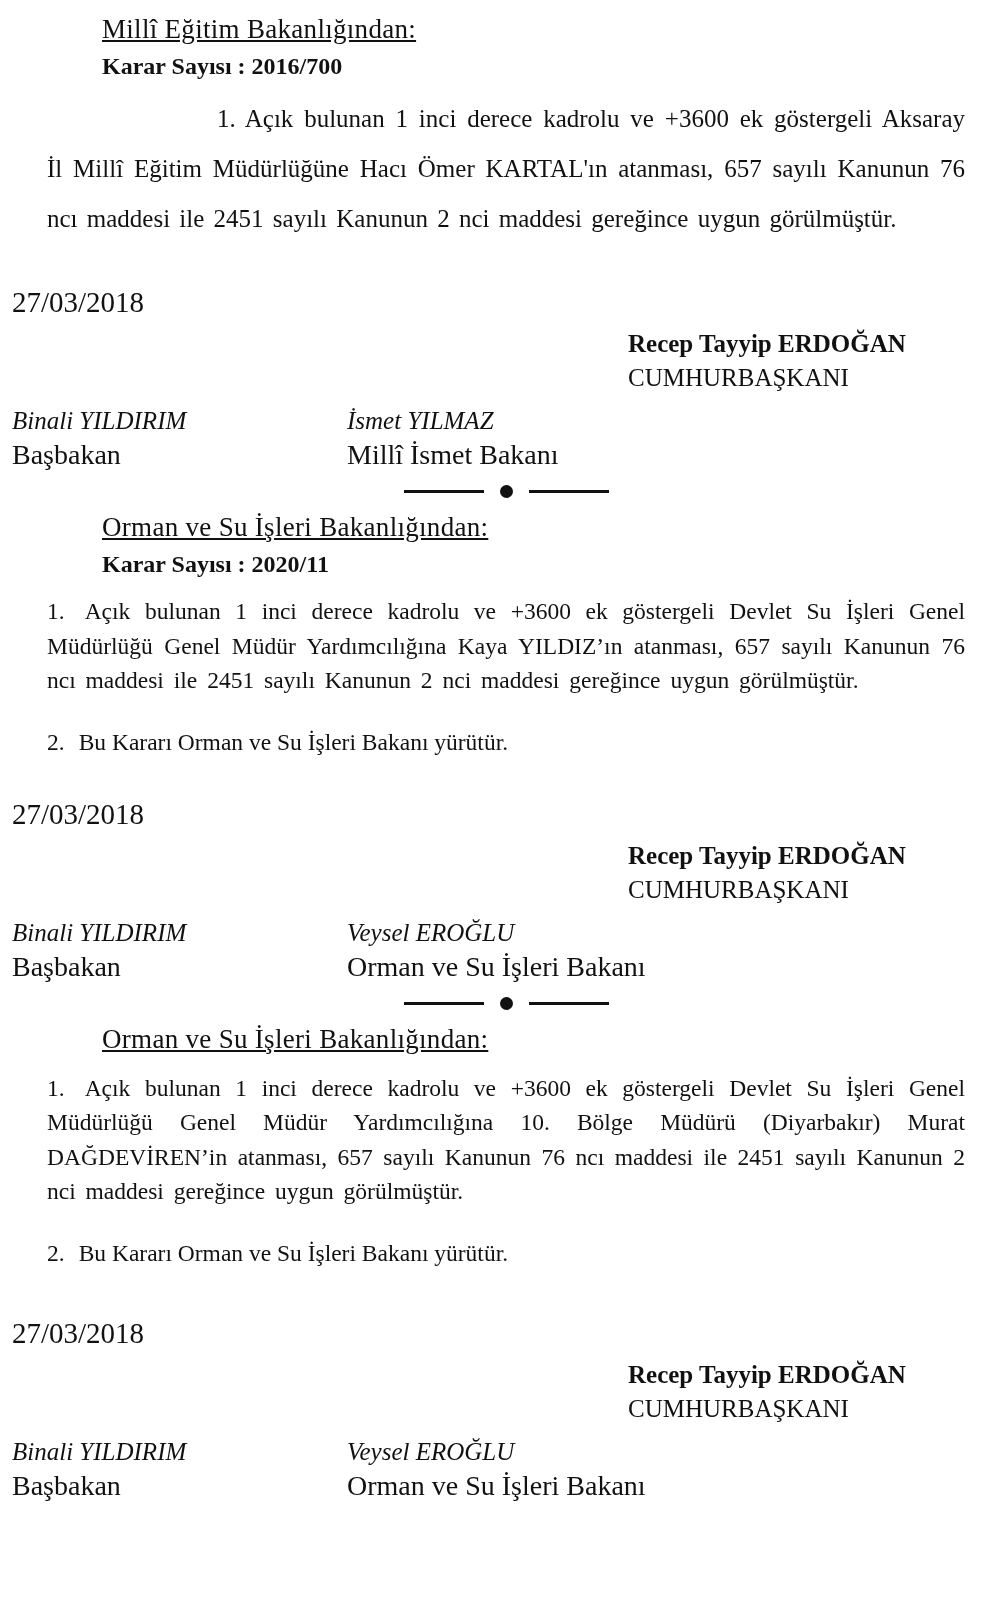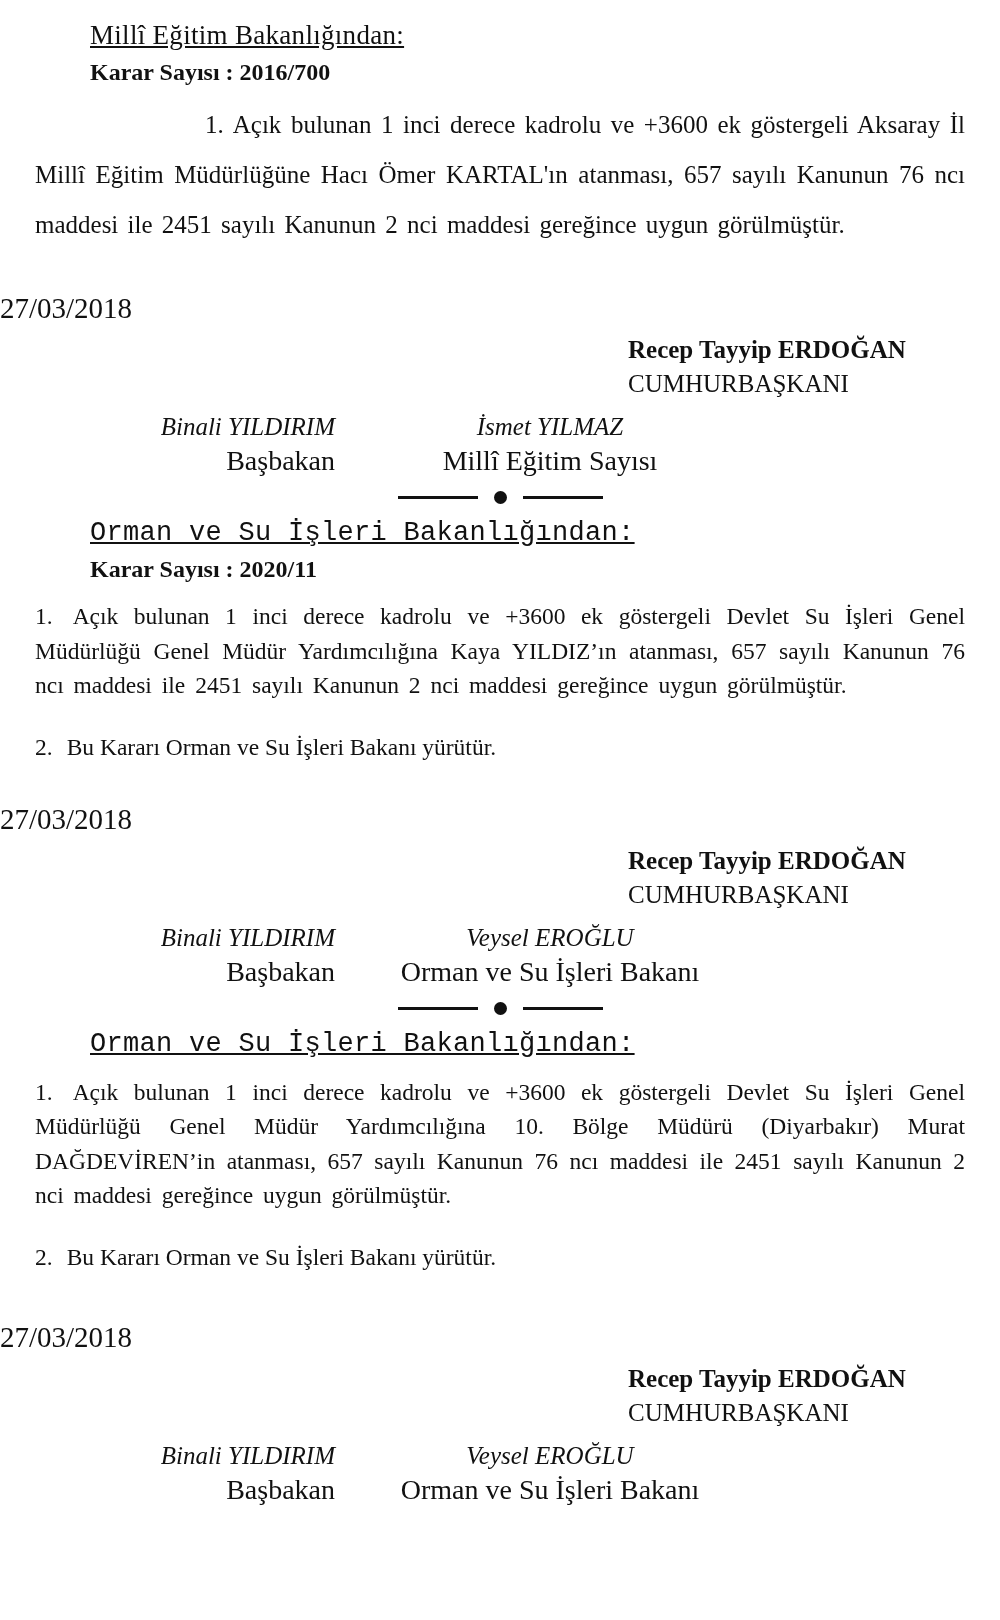"Millî Eğitim Bakanlığından:" .page { margin-left: none -> 12px; padding-top: 20px -> 14px }
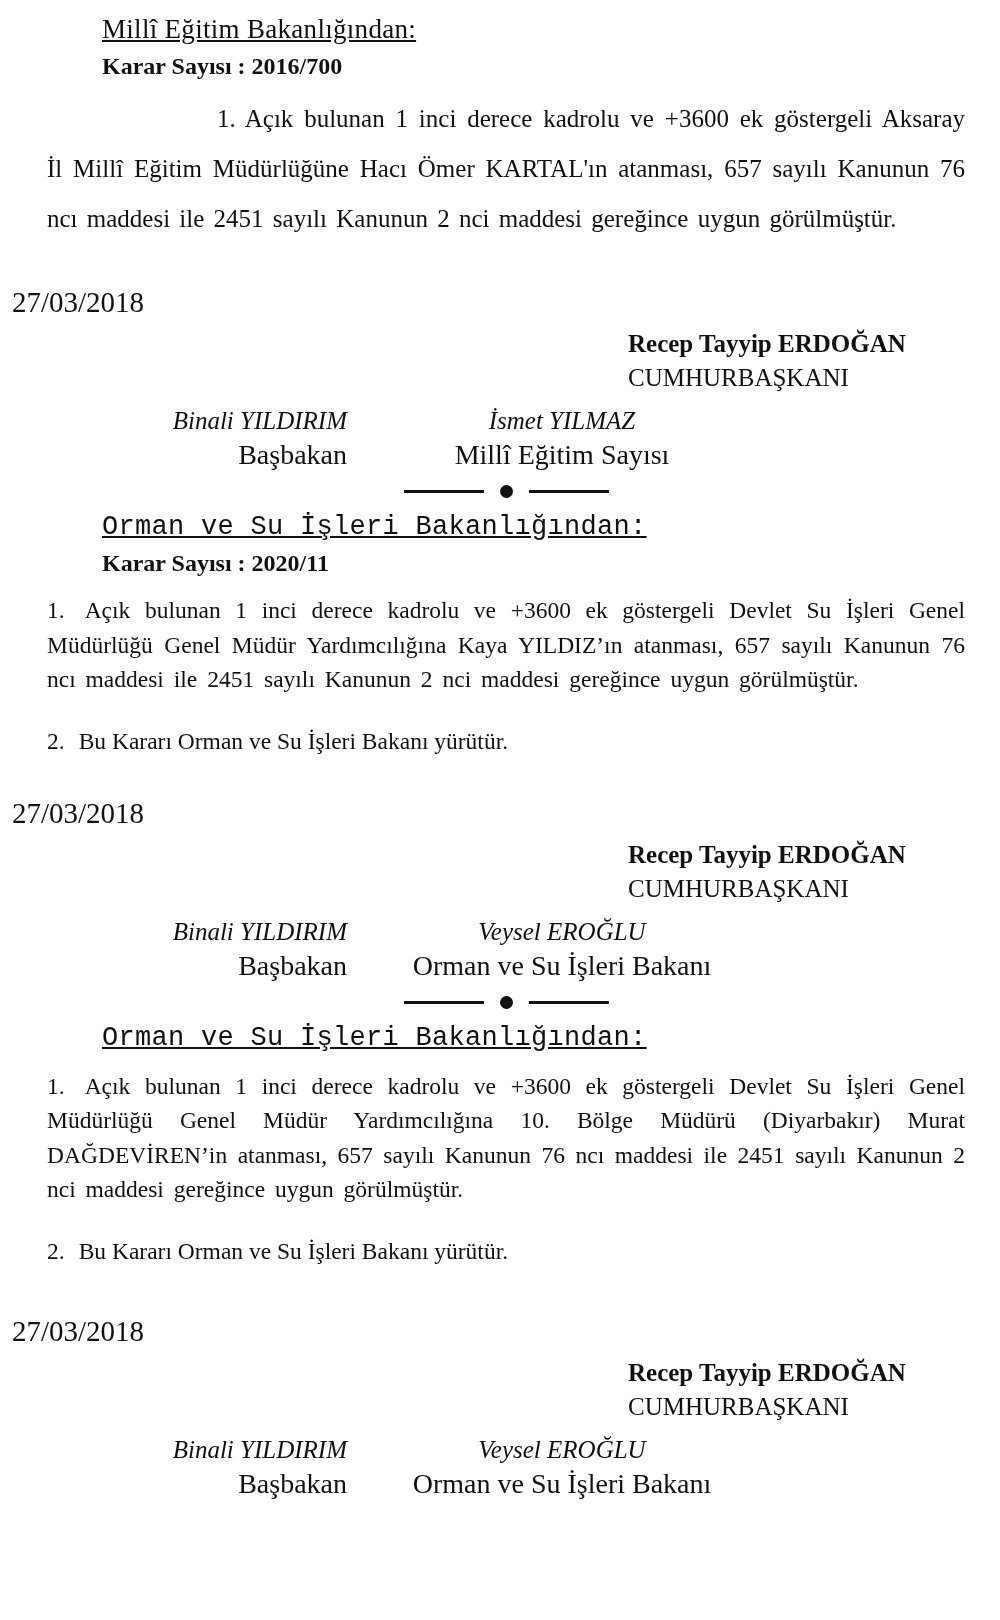"Binali YILDIRIM" .sig-col-1 { text-align: right -> left }
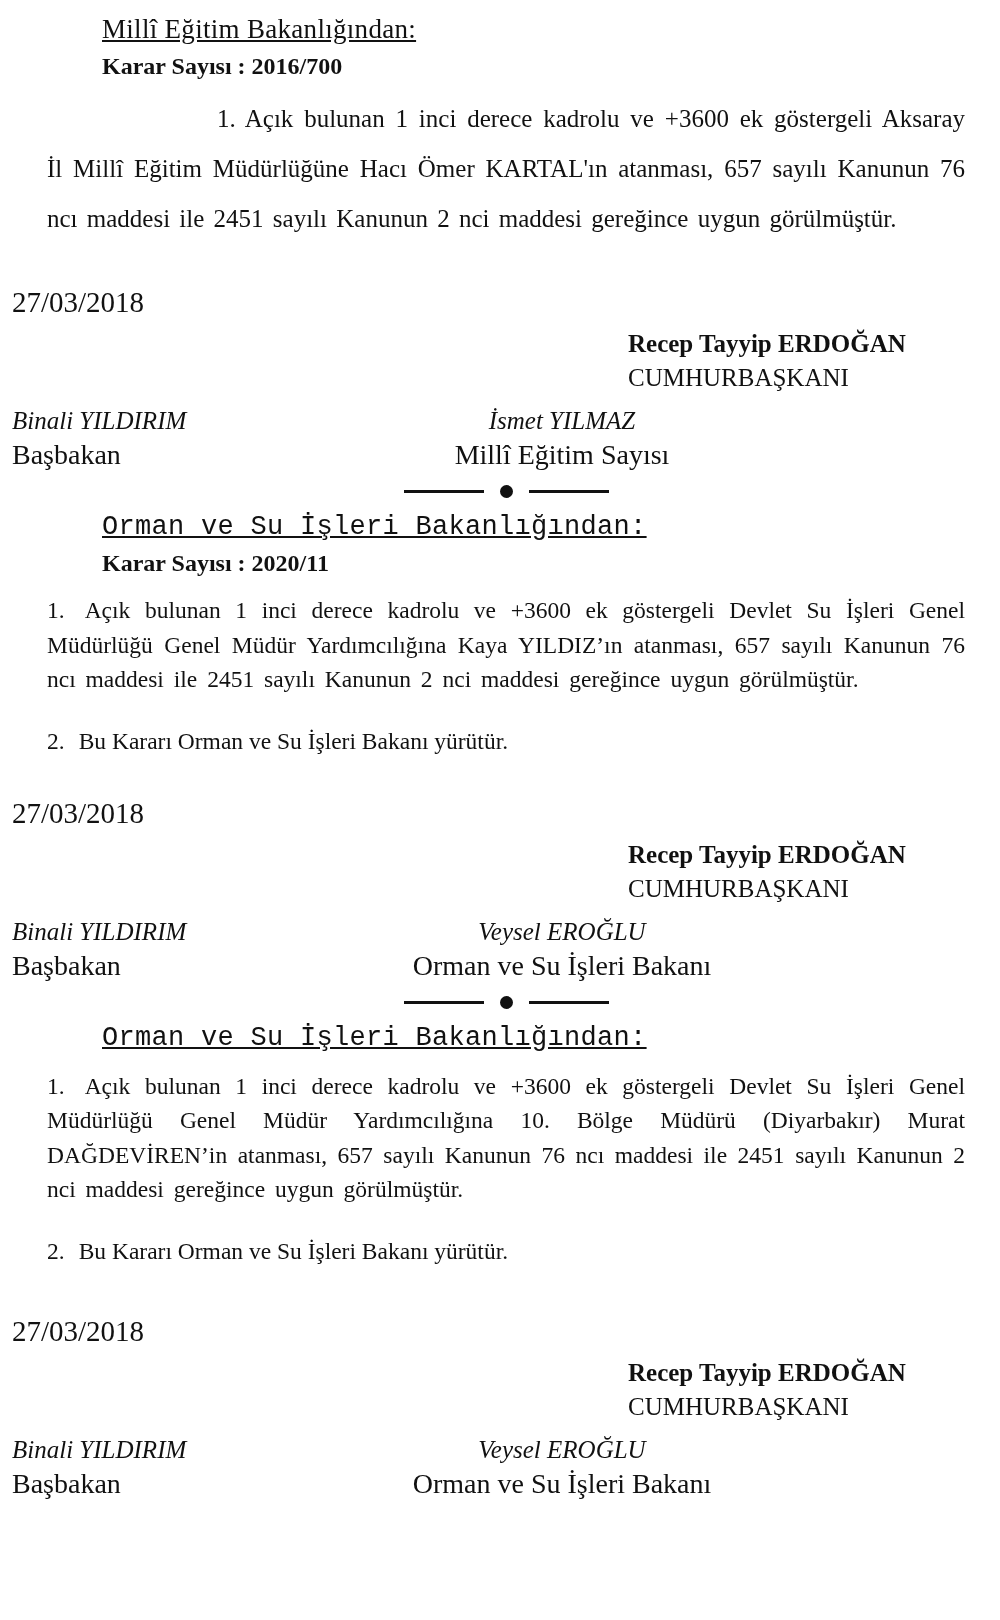"İsmet YILMAZ" .sig-col-2 { text-align: center -> none }
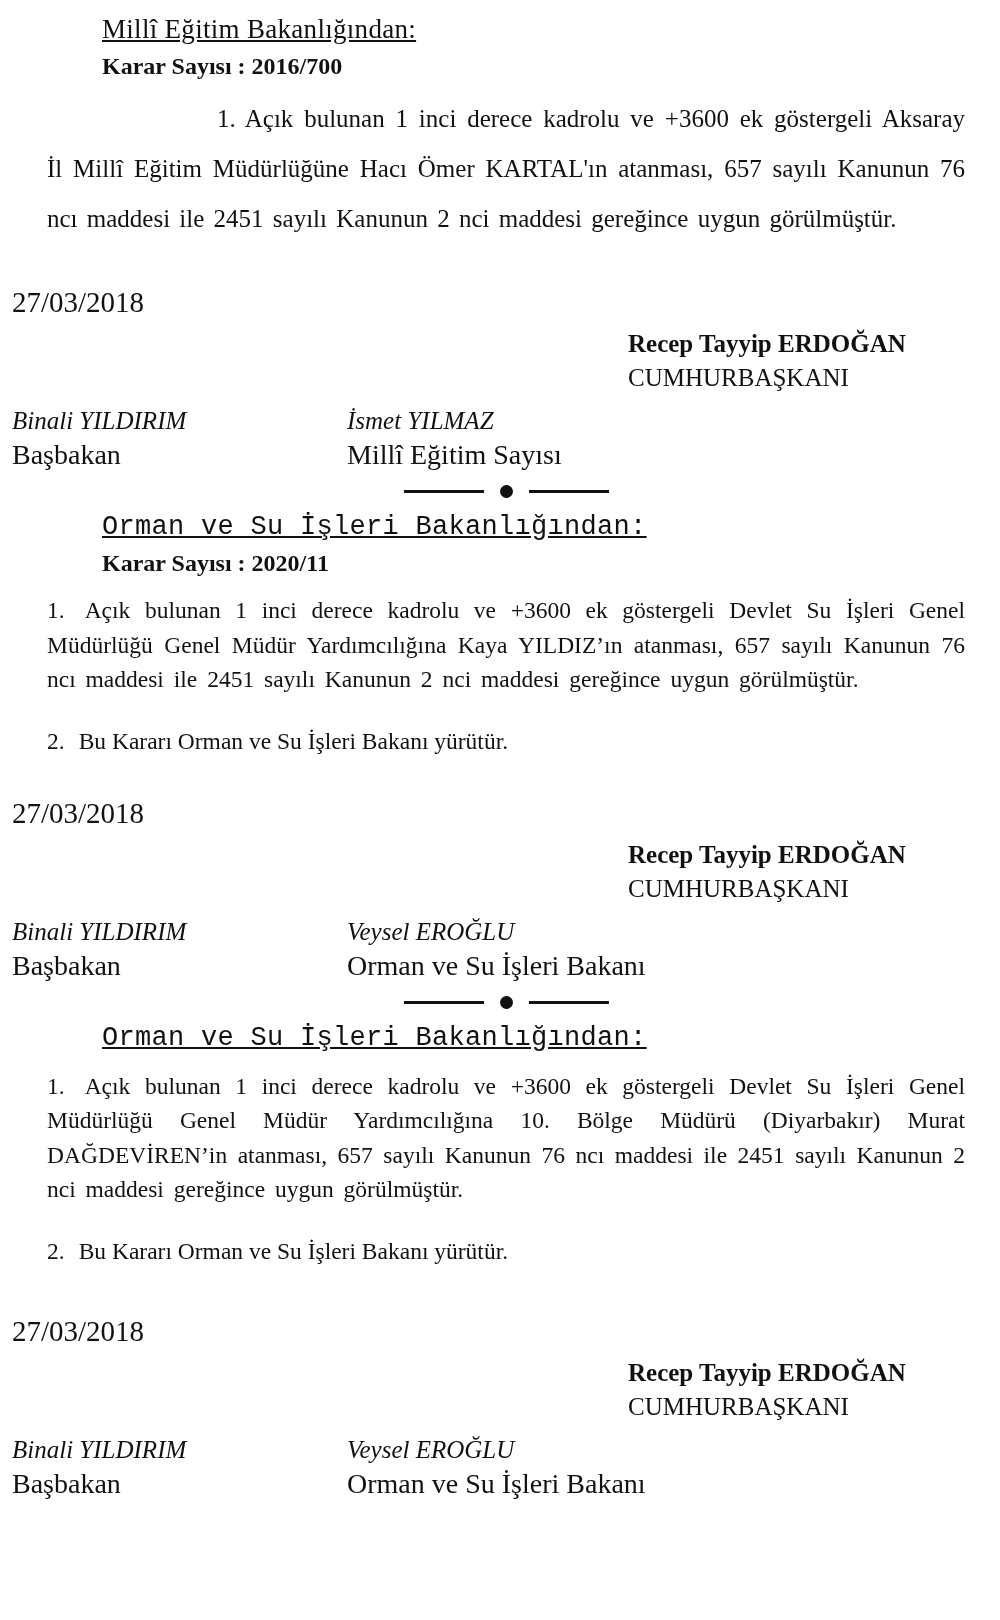"Millî Eğitim Sayısı" div.sig-title { text: Eğitim Sayısı -> İsmet Bakanı }
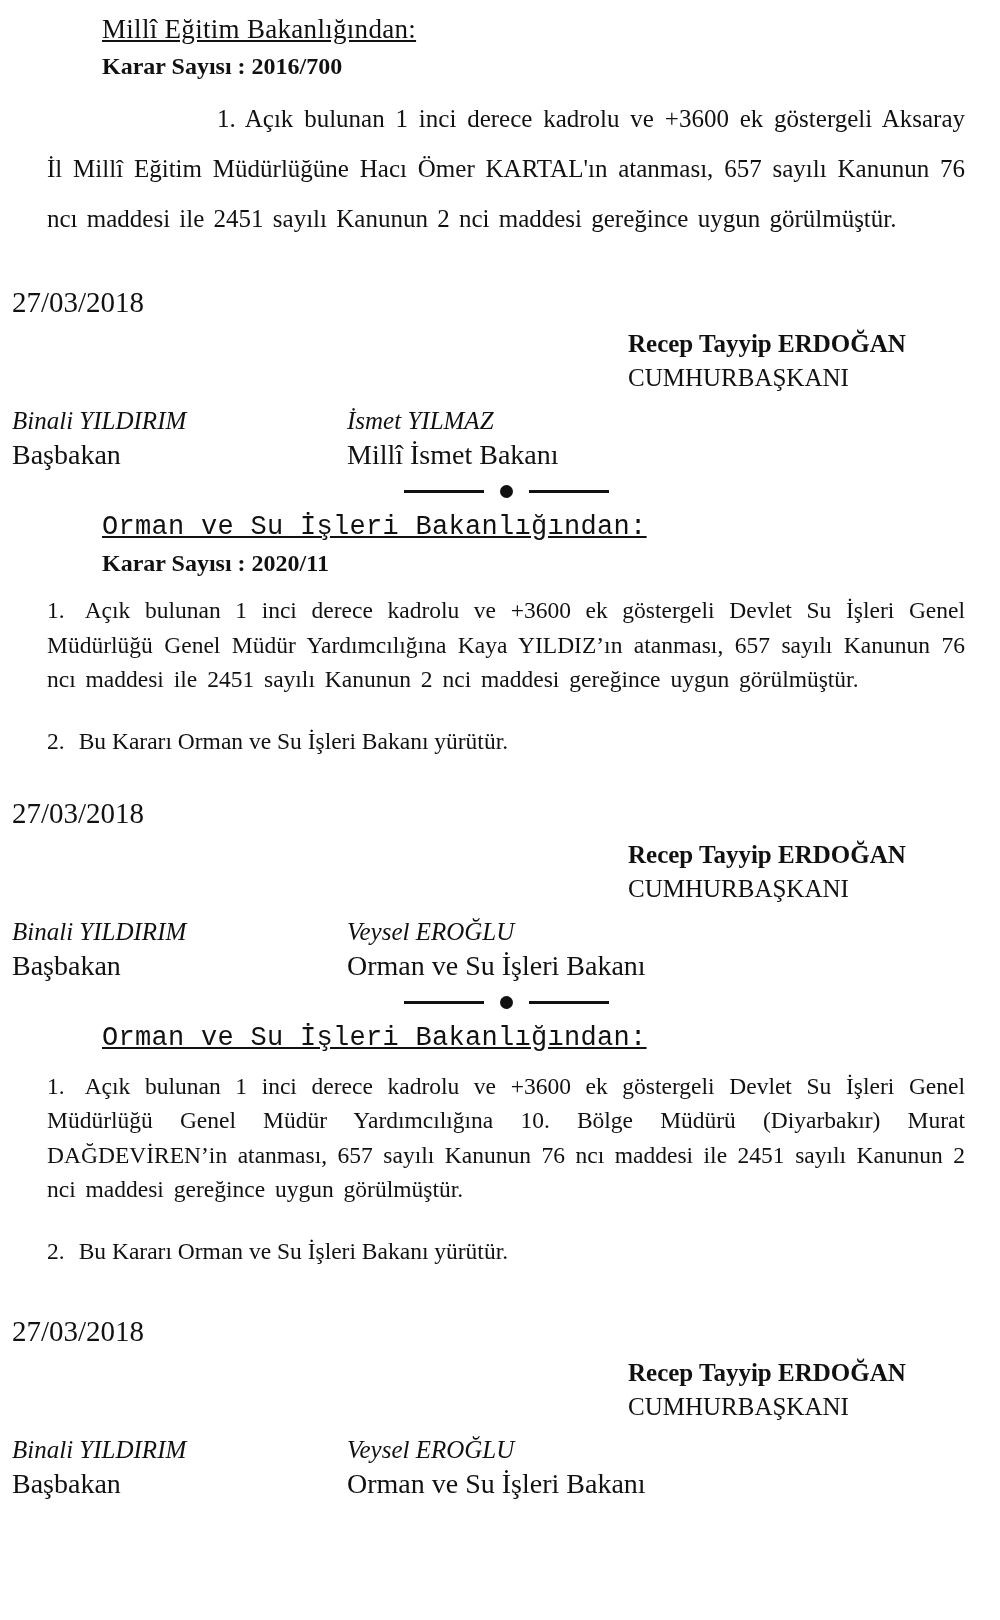"Orman ve Su İşleri Bakanlığından:" .sec-b-head { font-family: Liberation Mono, monospace -> none }
